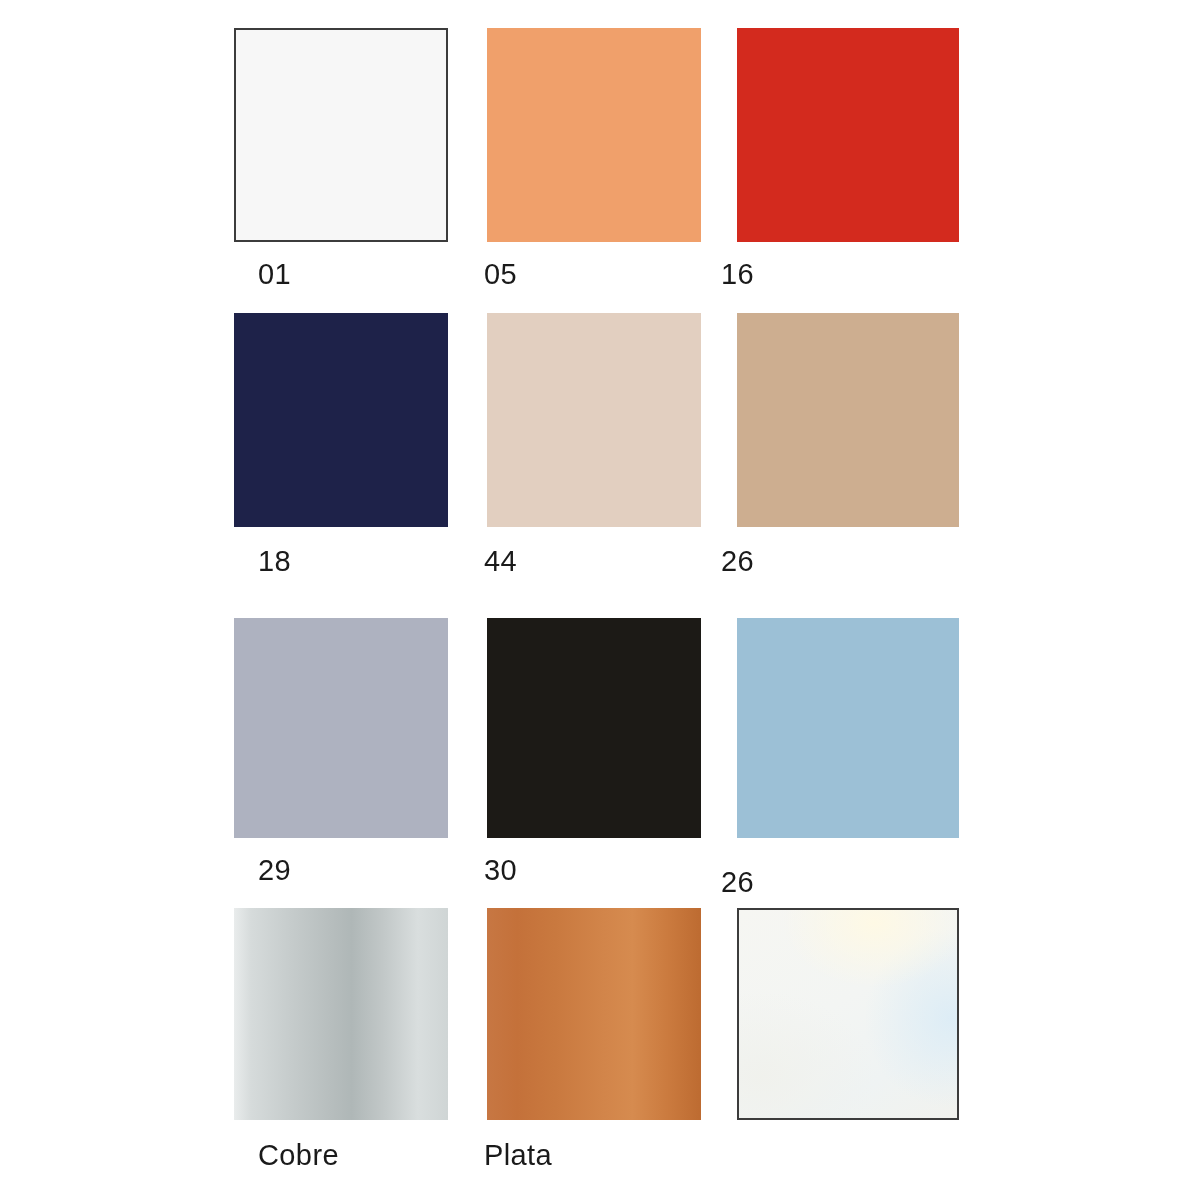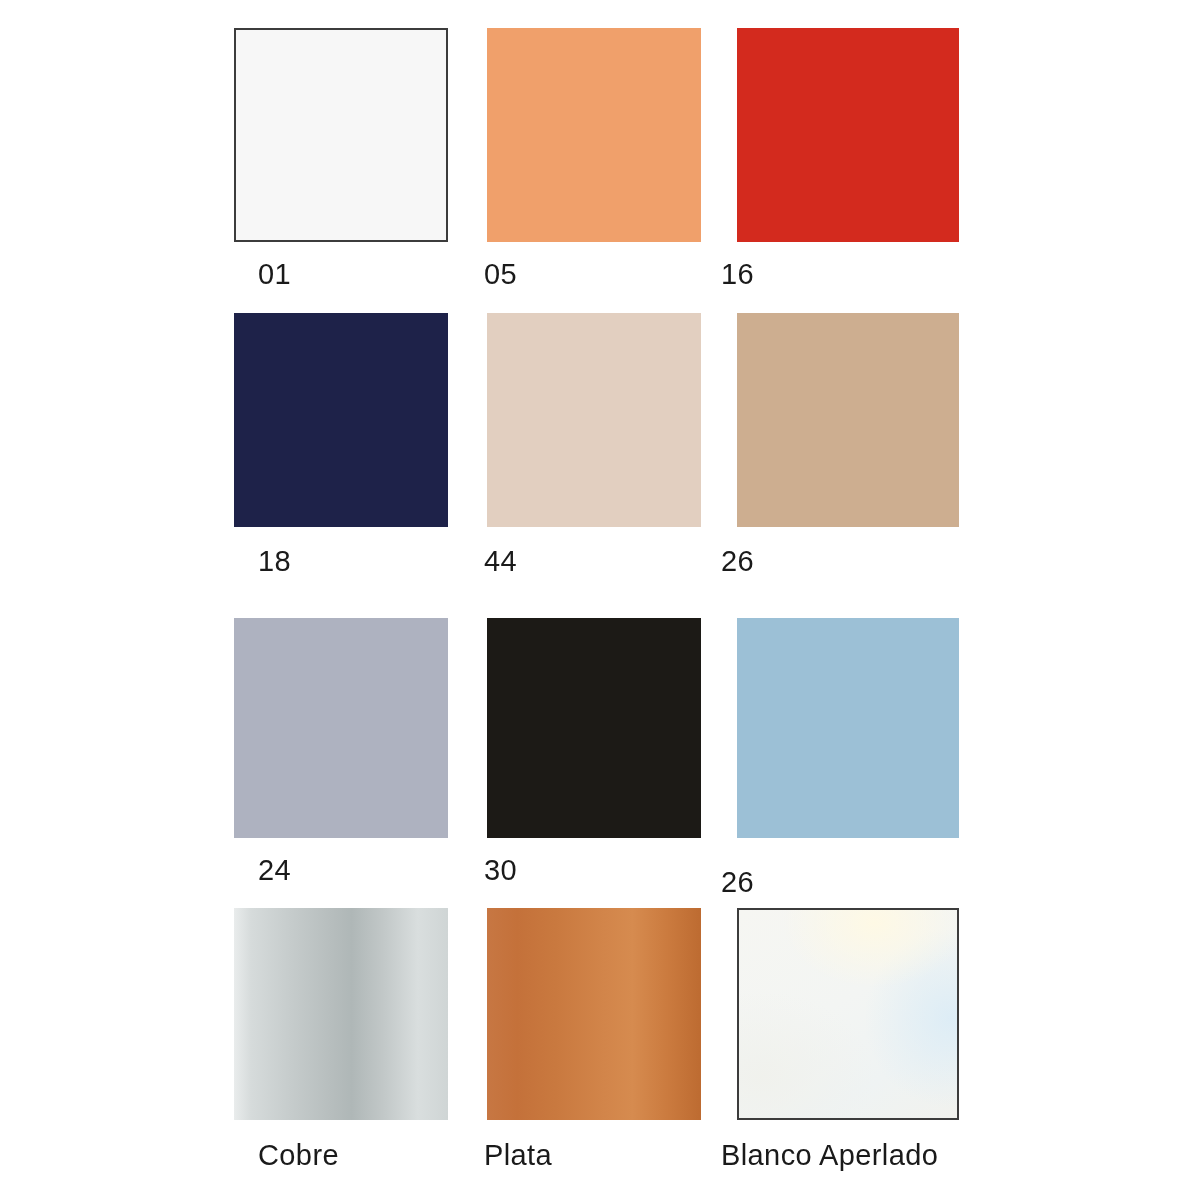"24" div.swatch-label { text: 24 -> 29 }
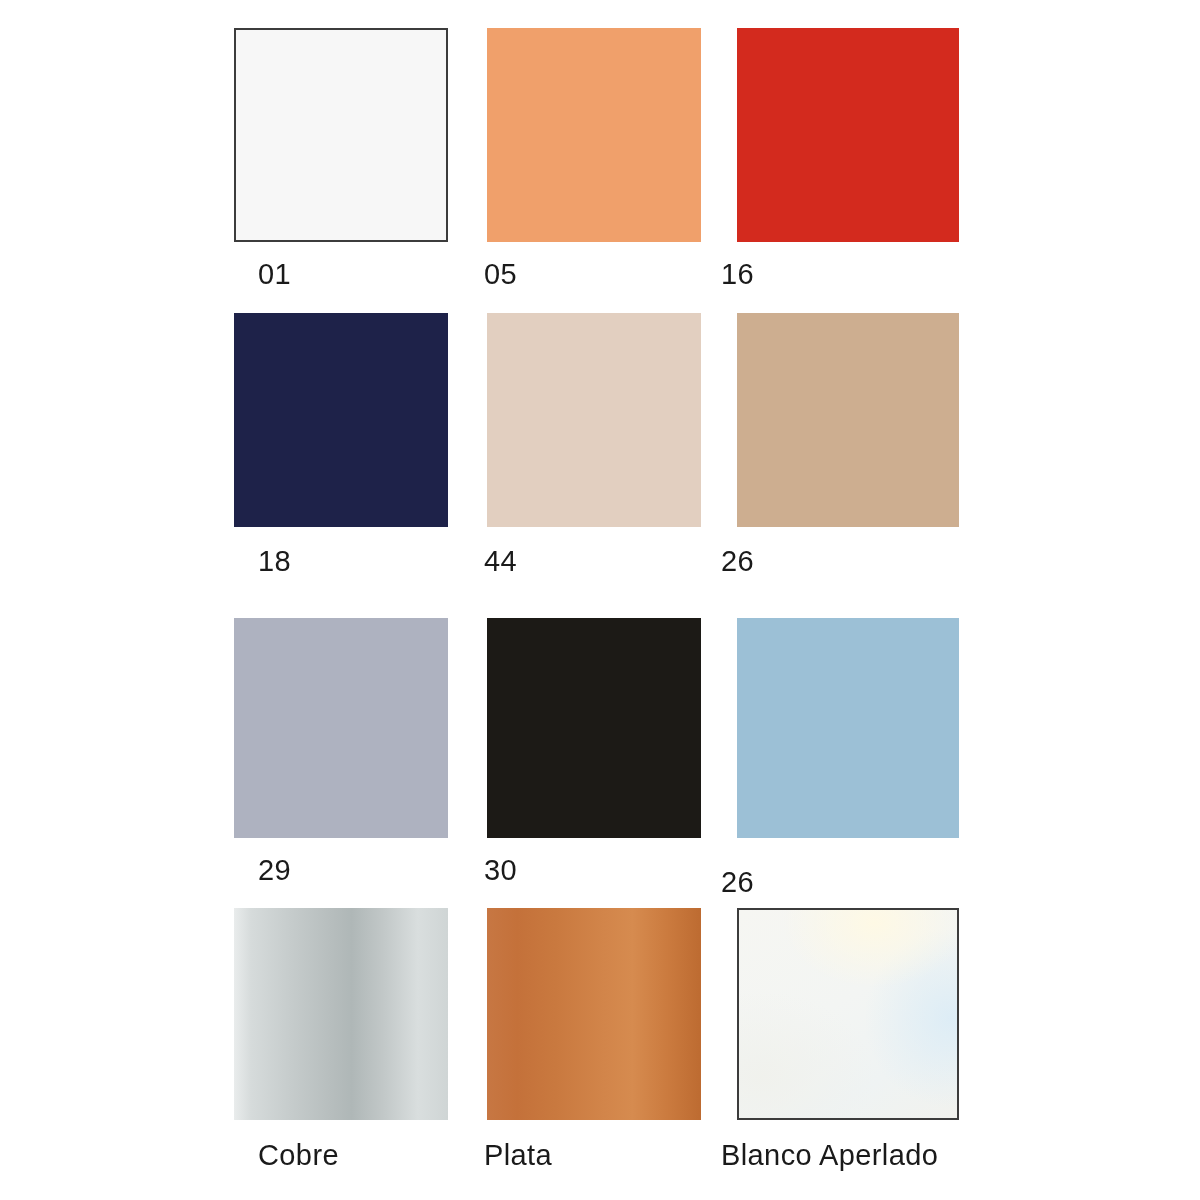"Blanco Aperlado" div.swatch-label { html: <div>Blanco Aperlado</div> -> none }
